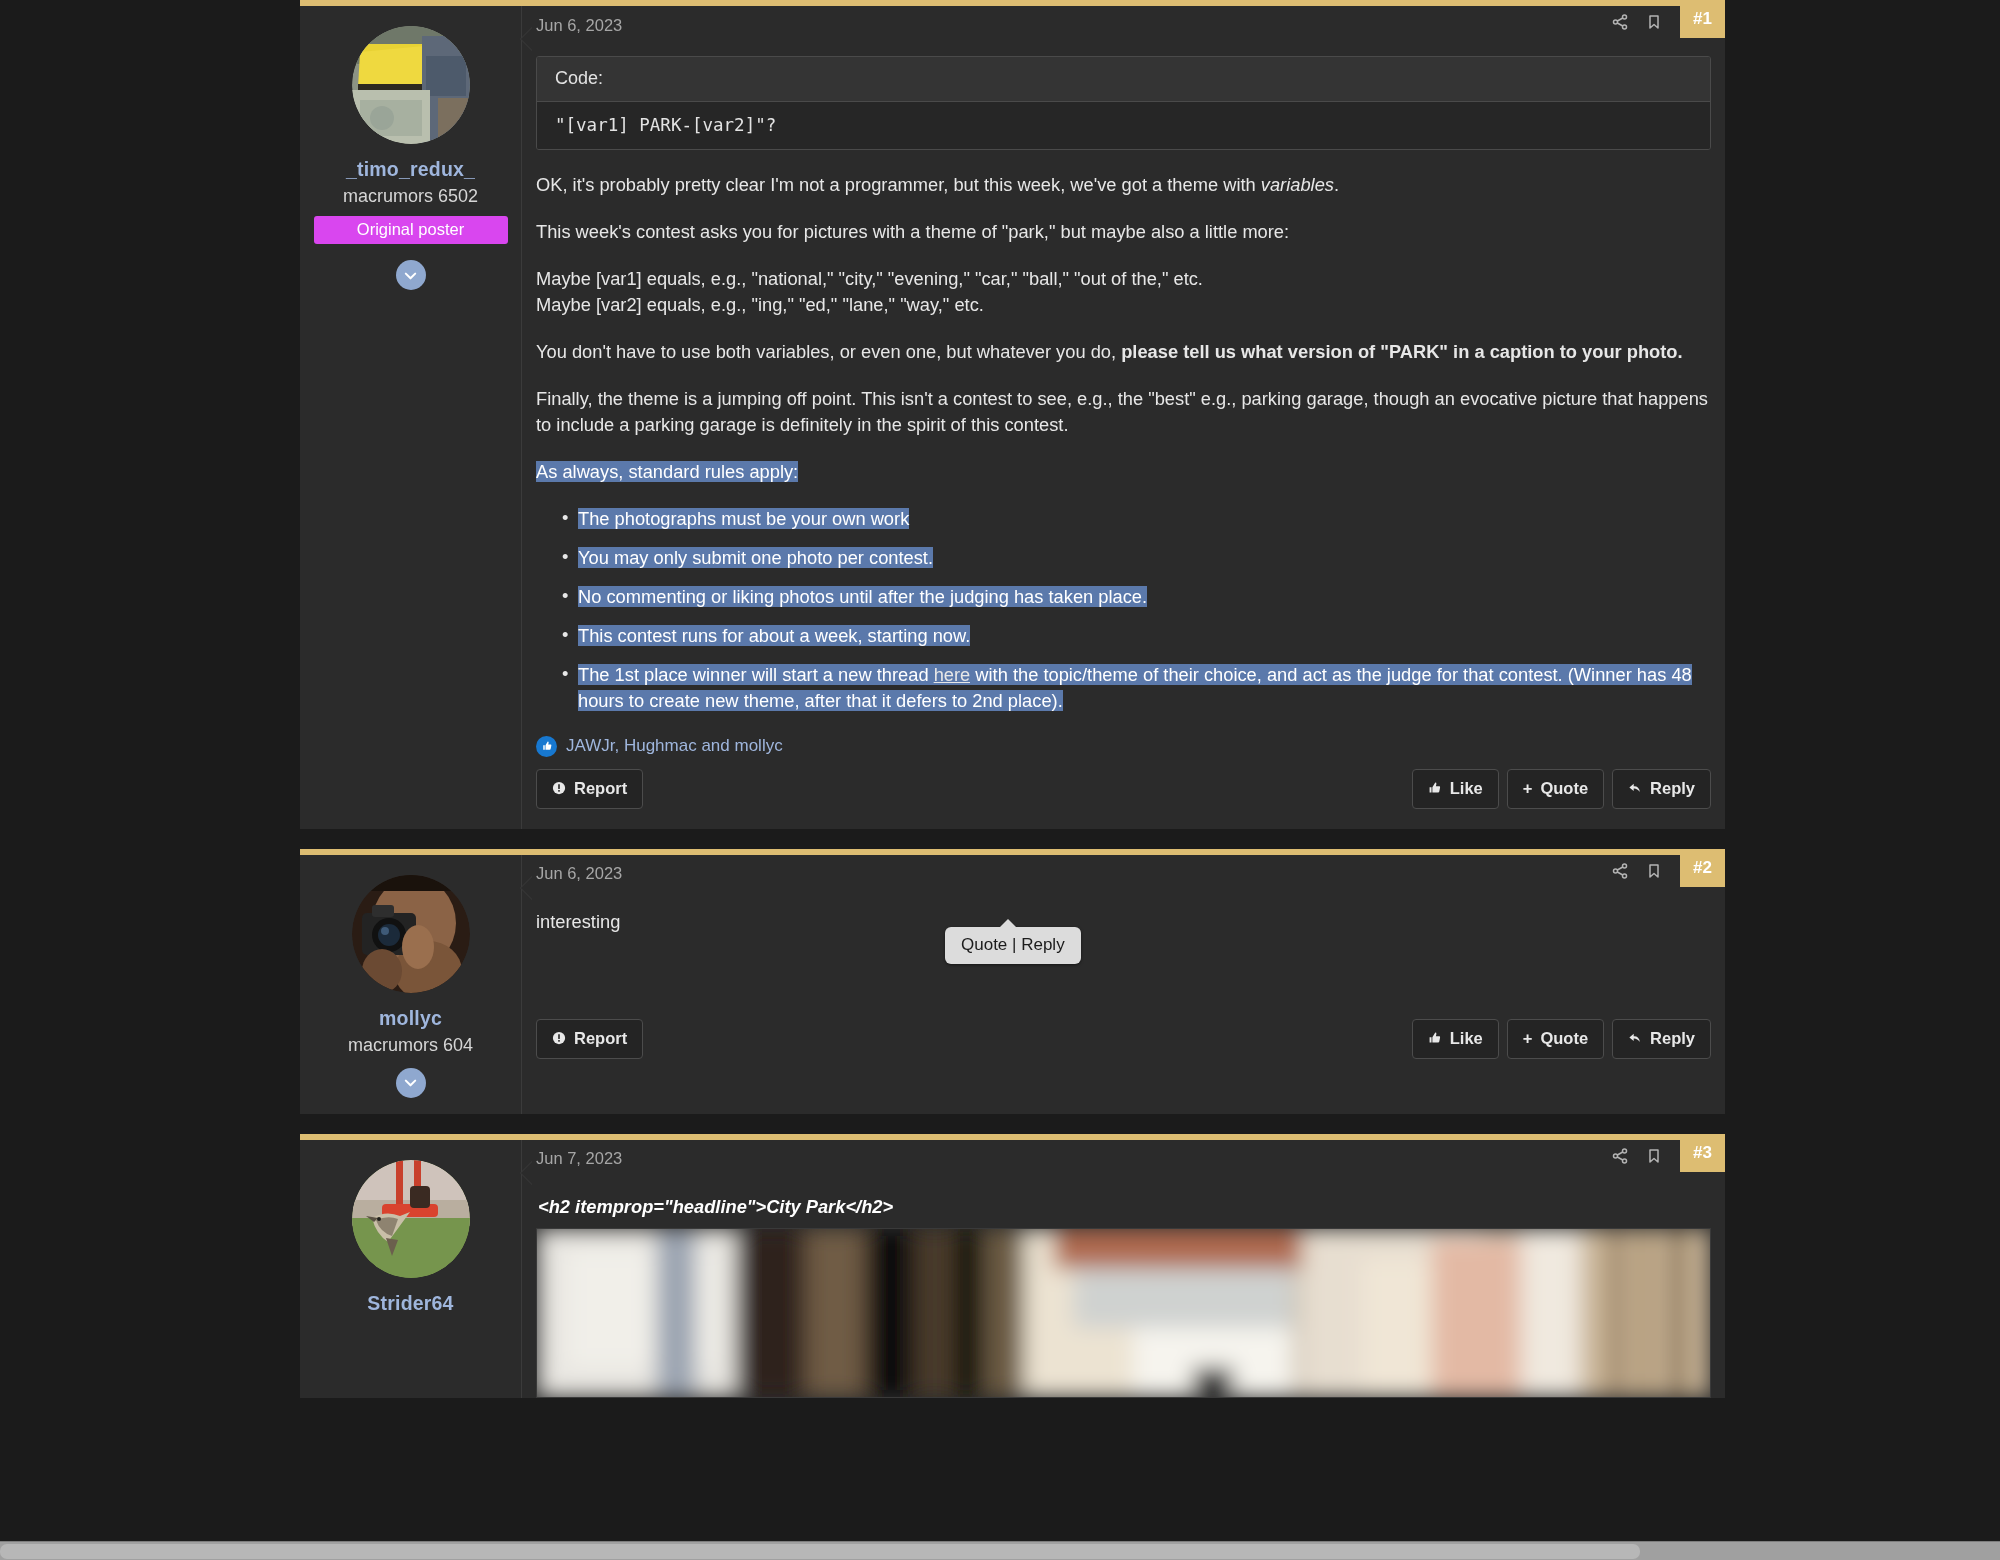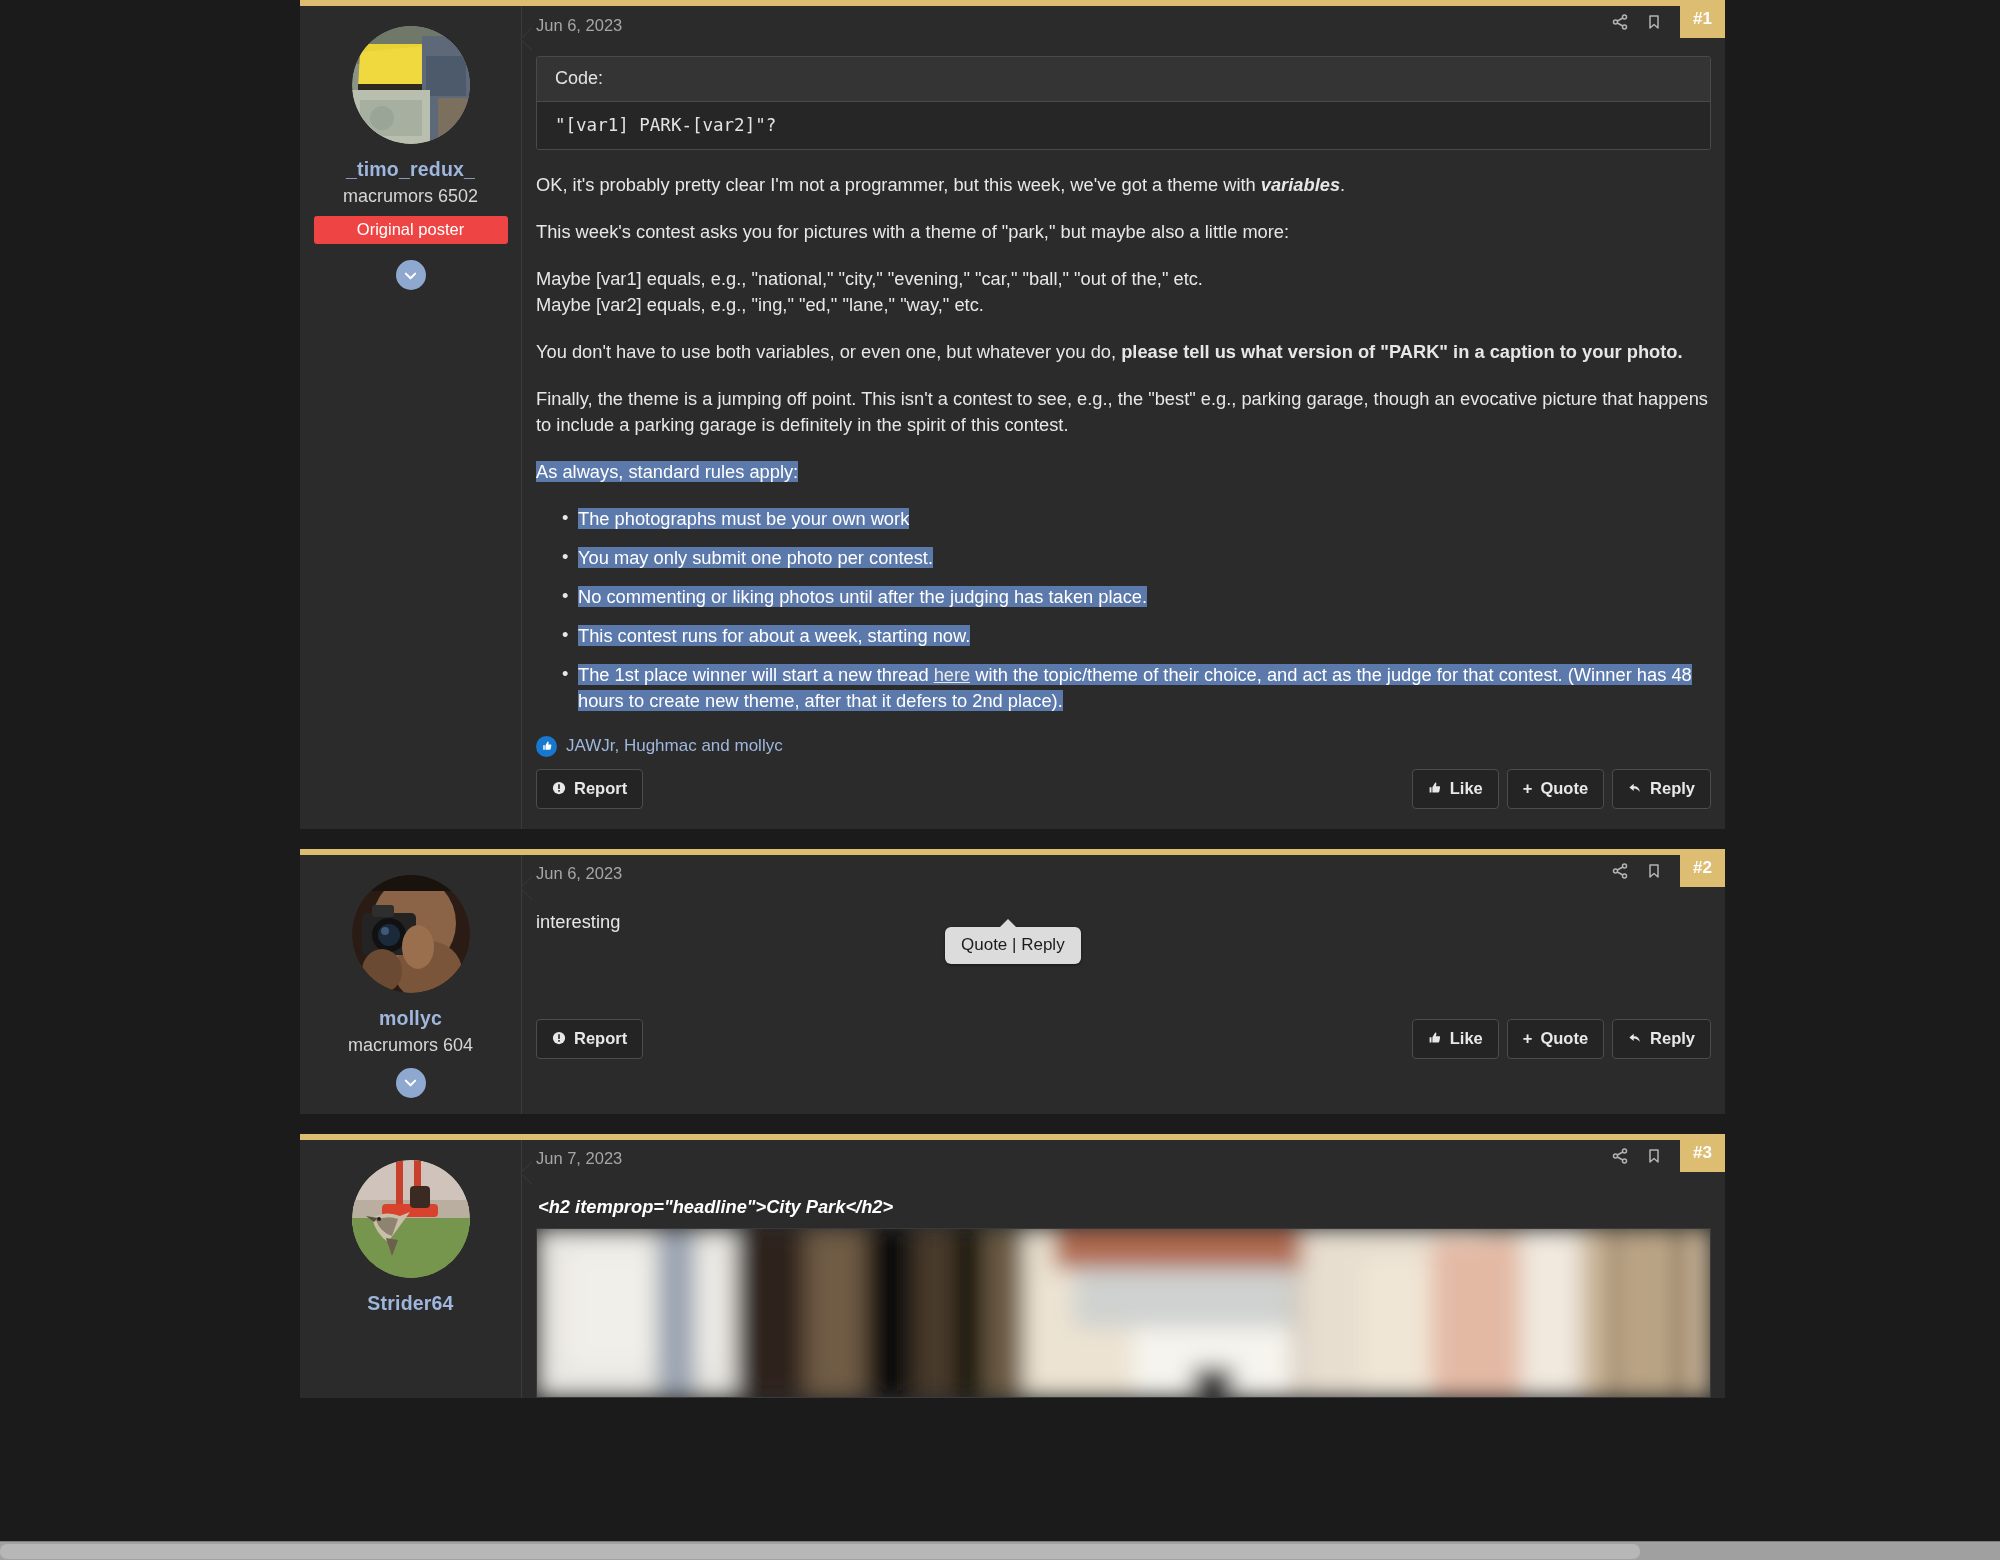"variables" .para em { font-weight: bold -> none }
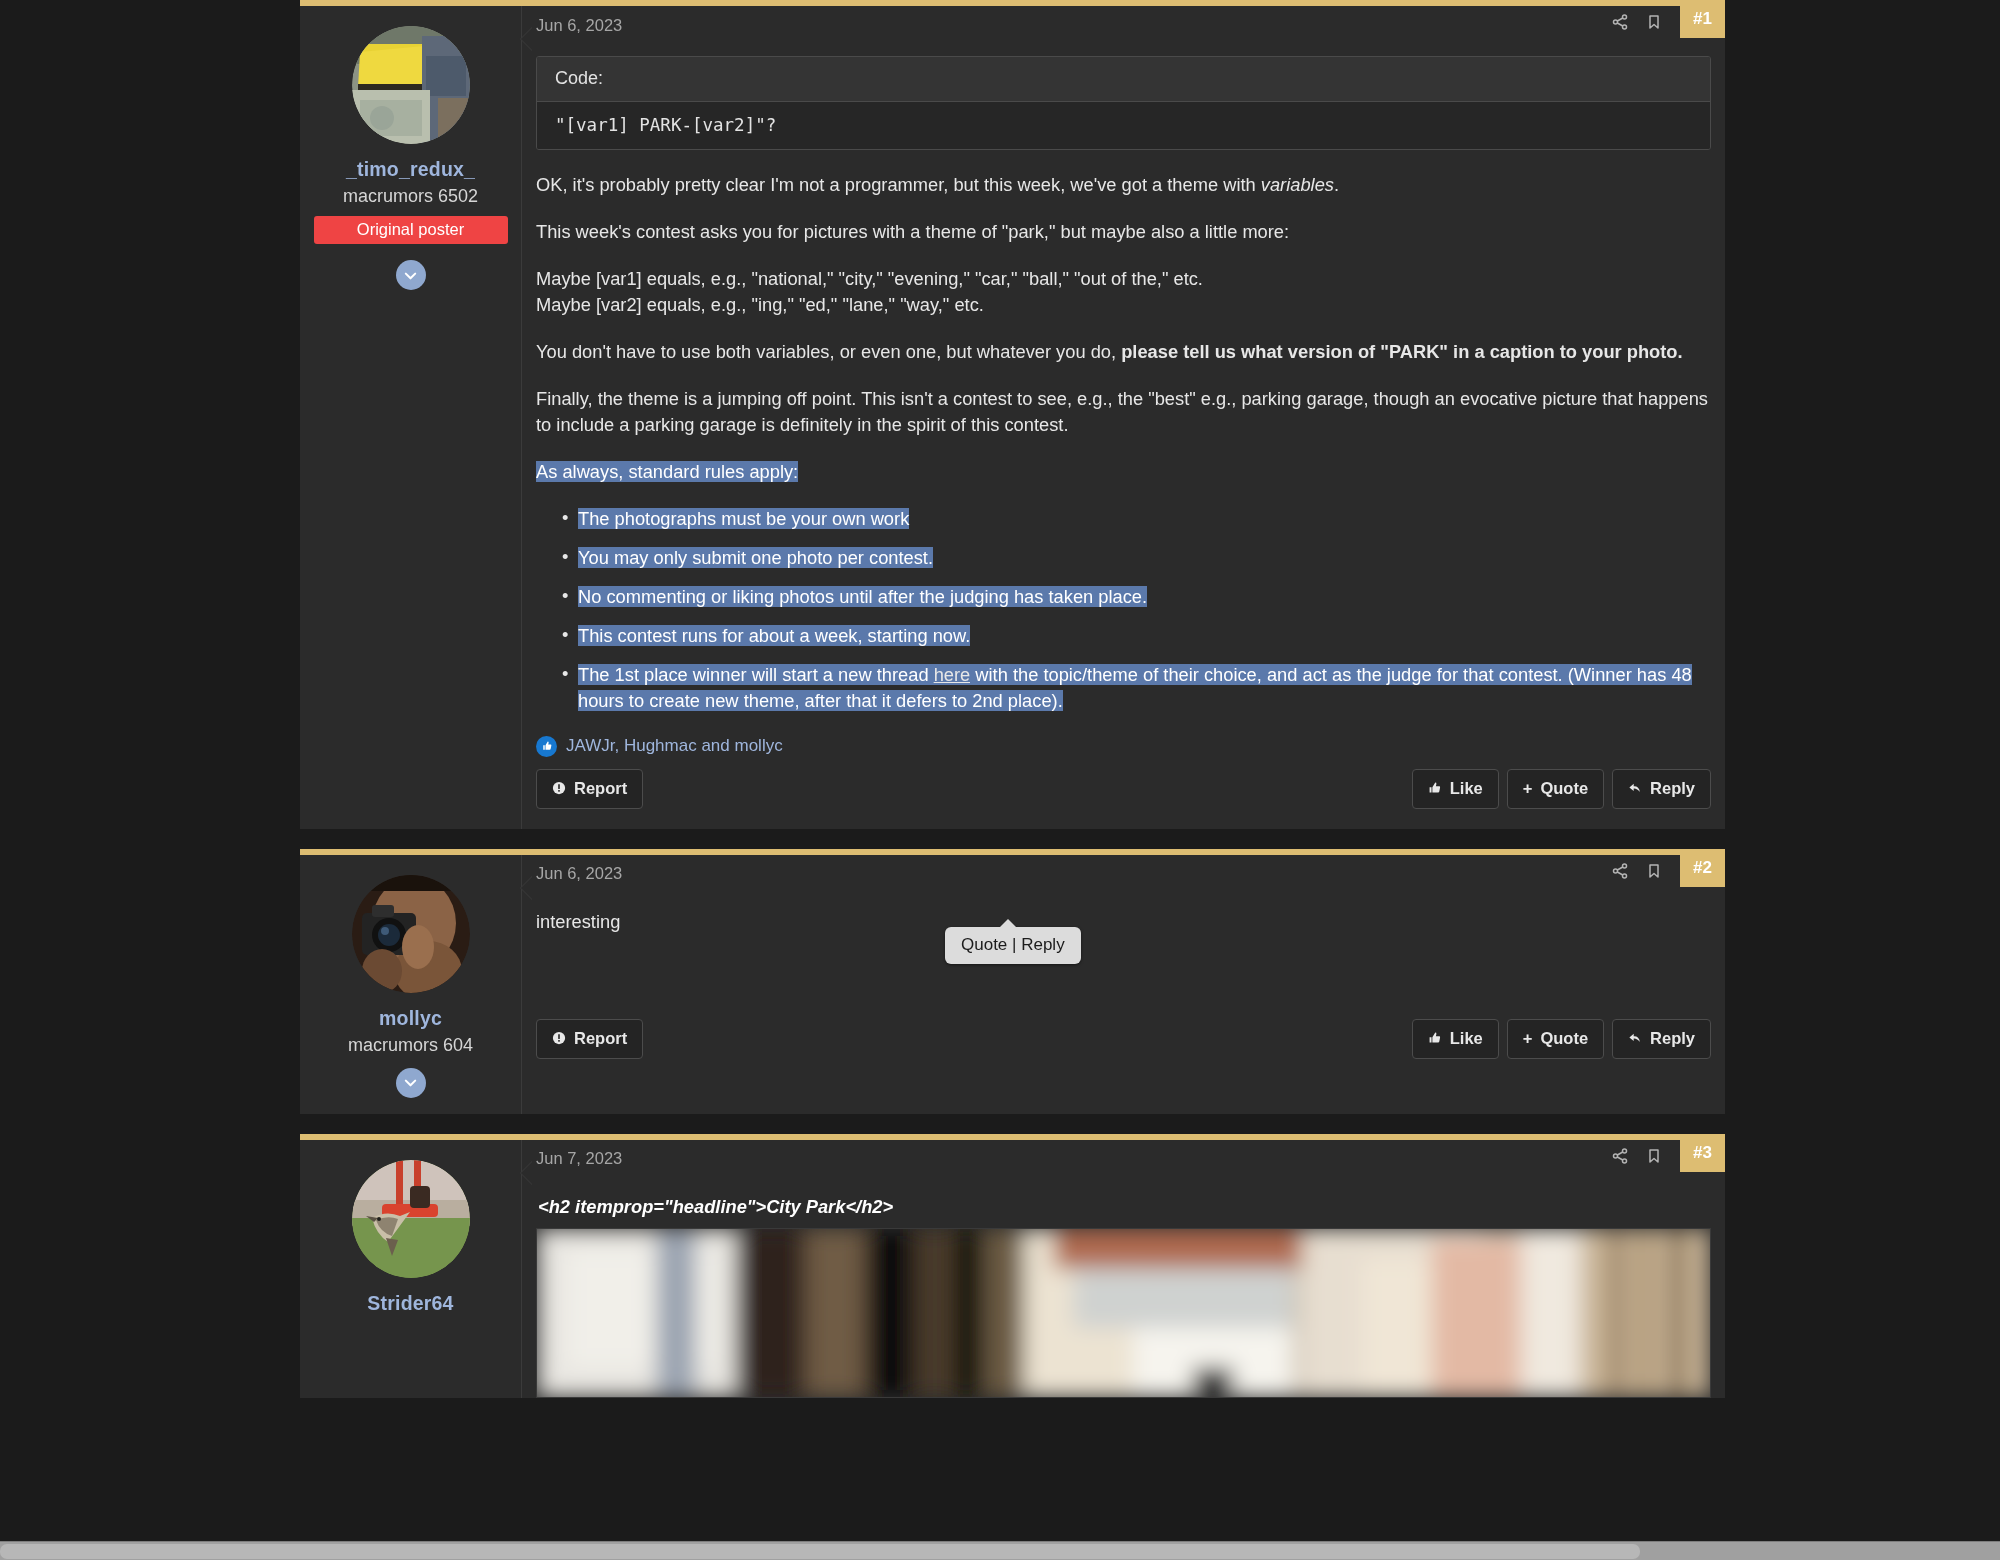"Original poster" .op-badge { background: #ef4444 -> #d946ef }
